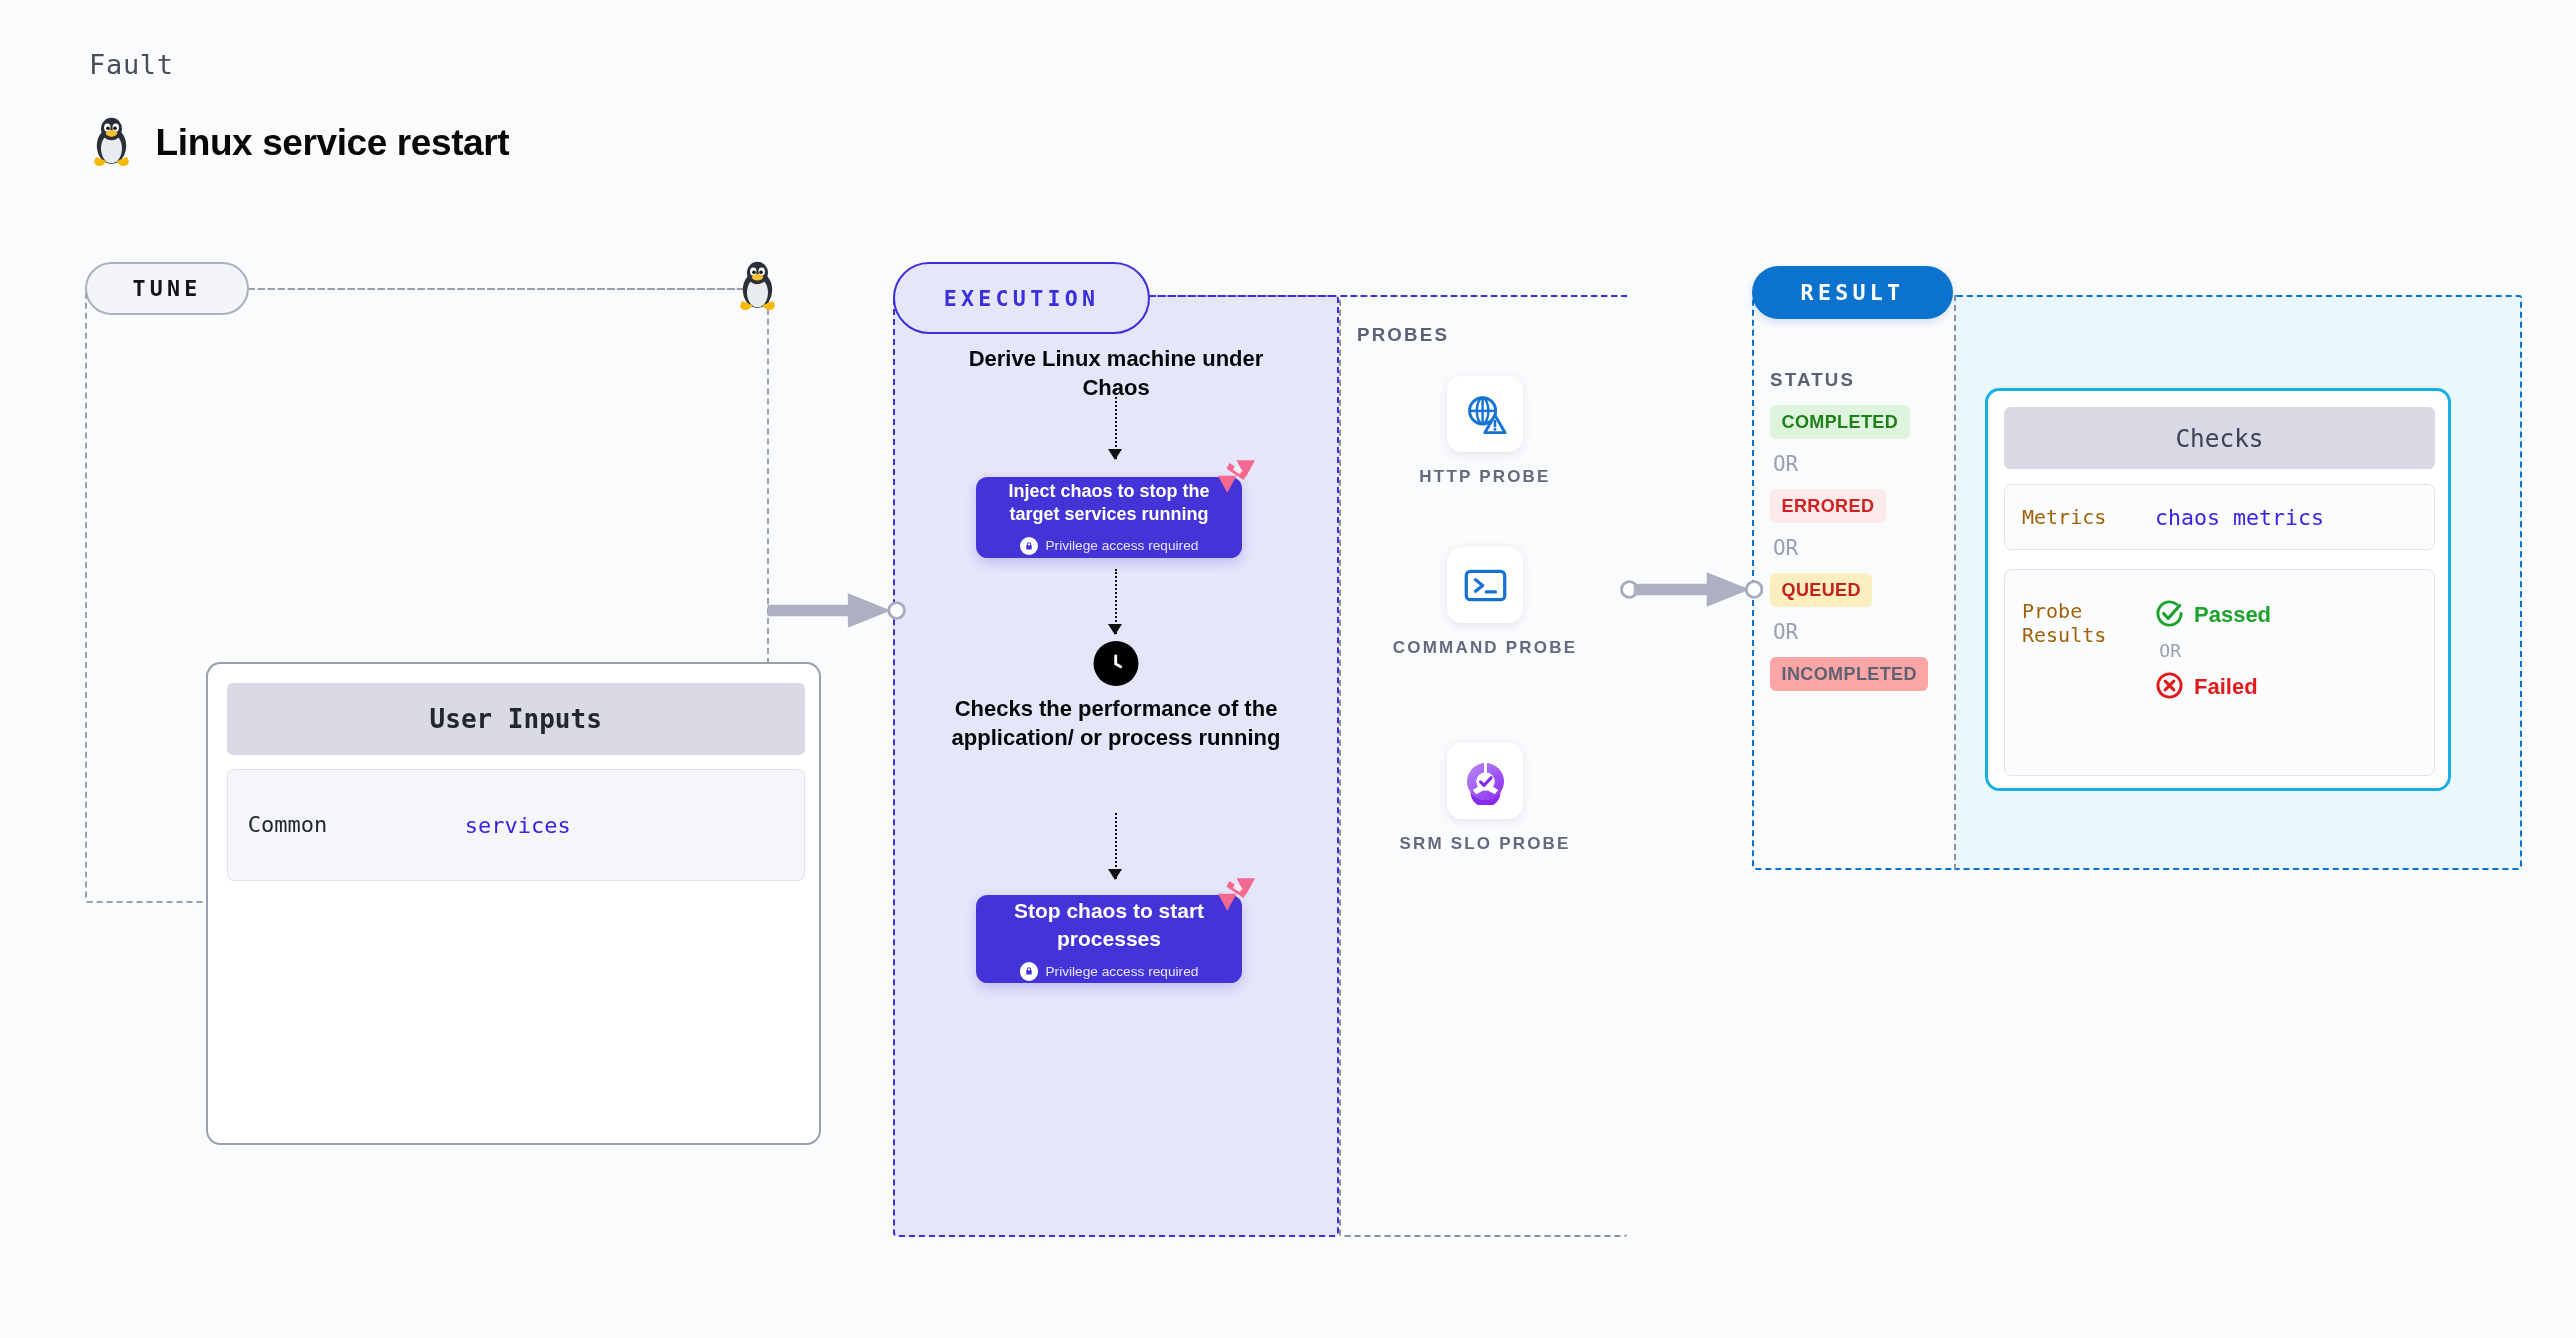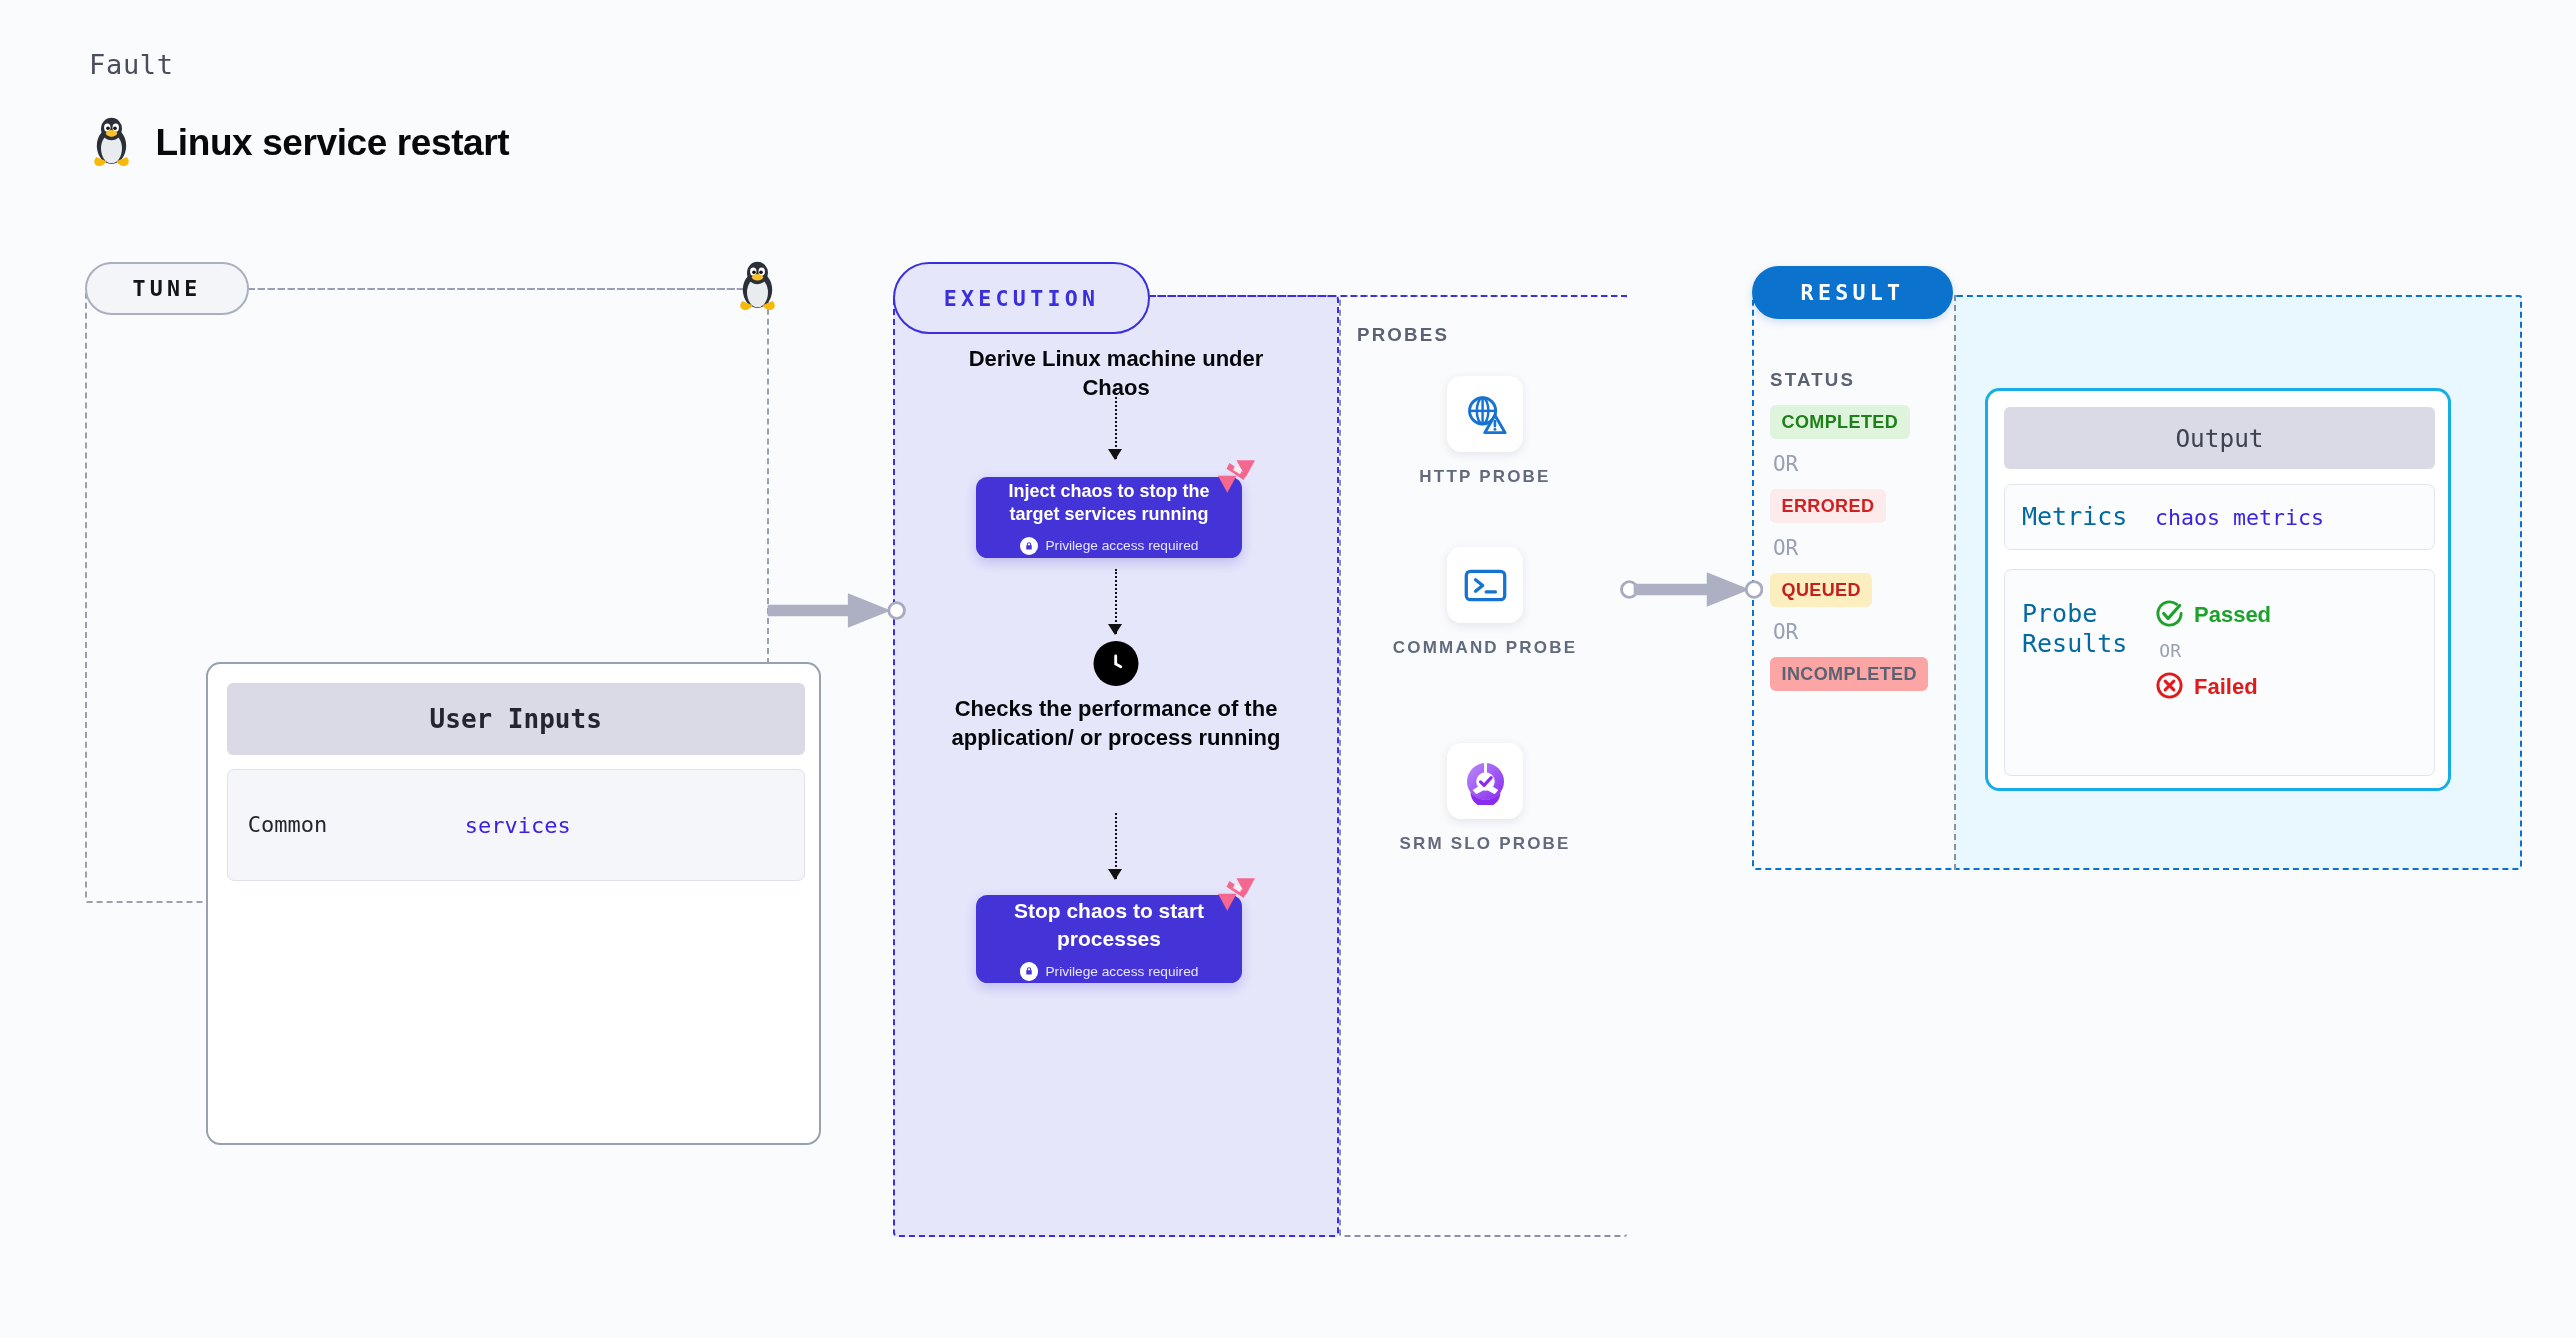"Output" div { text: Output -> Checks }
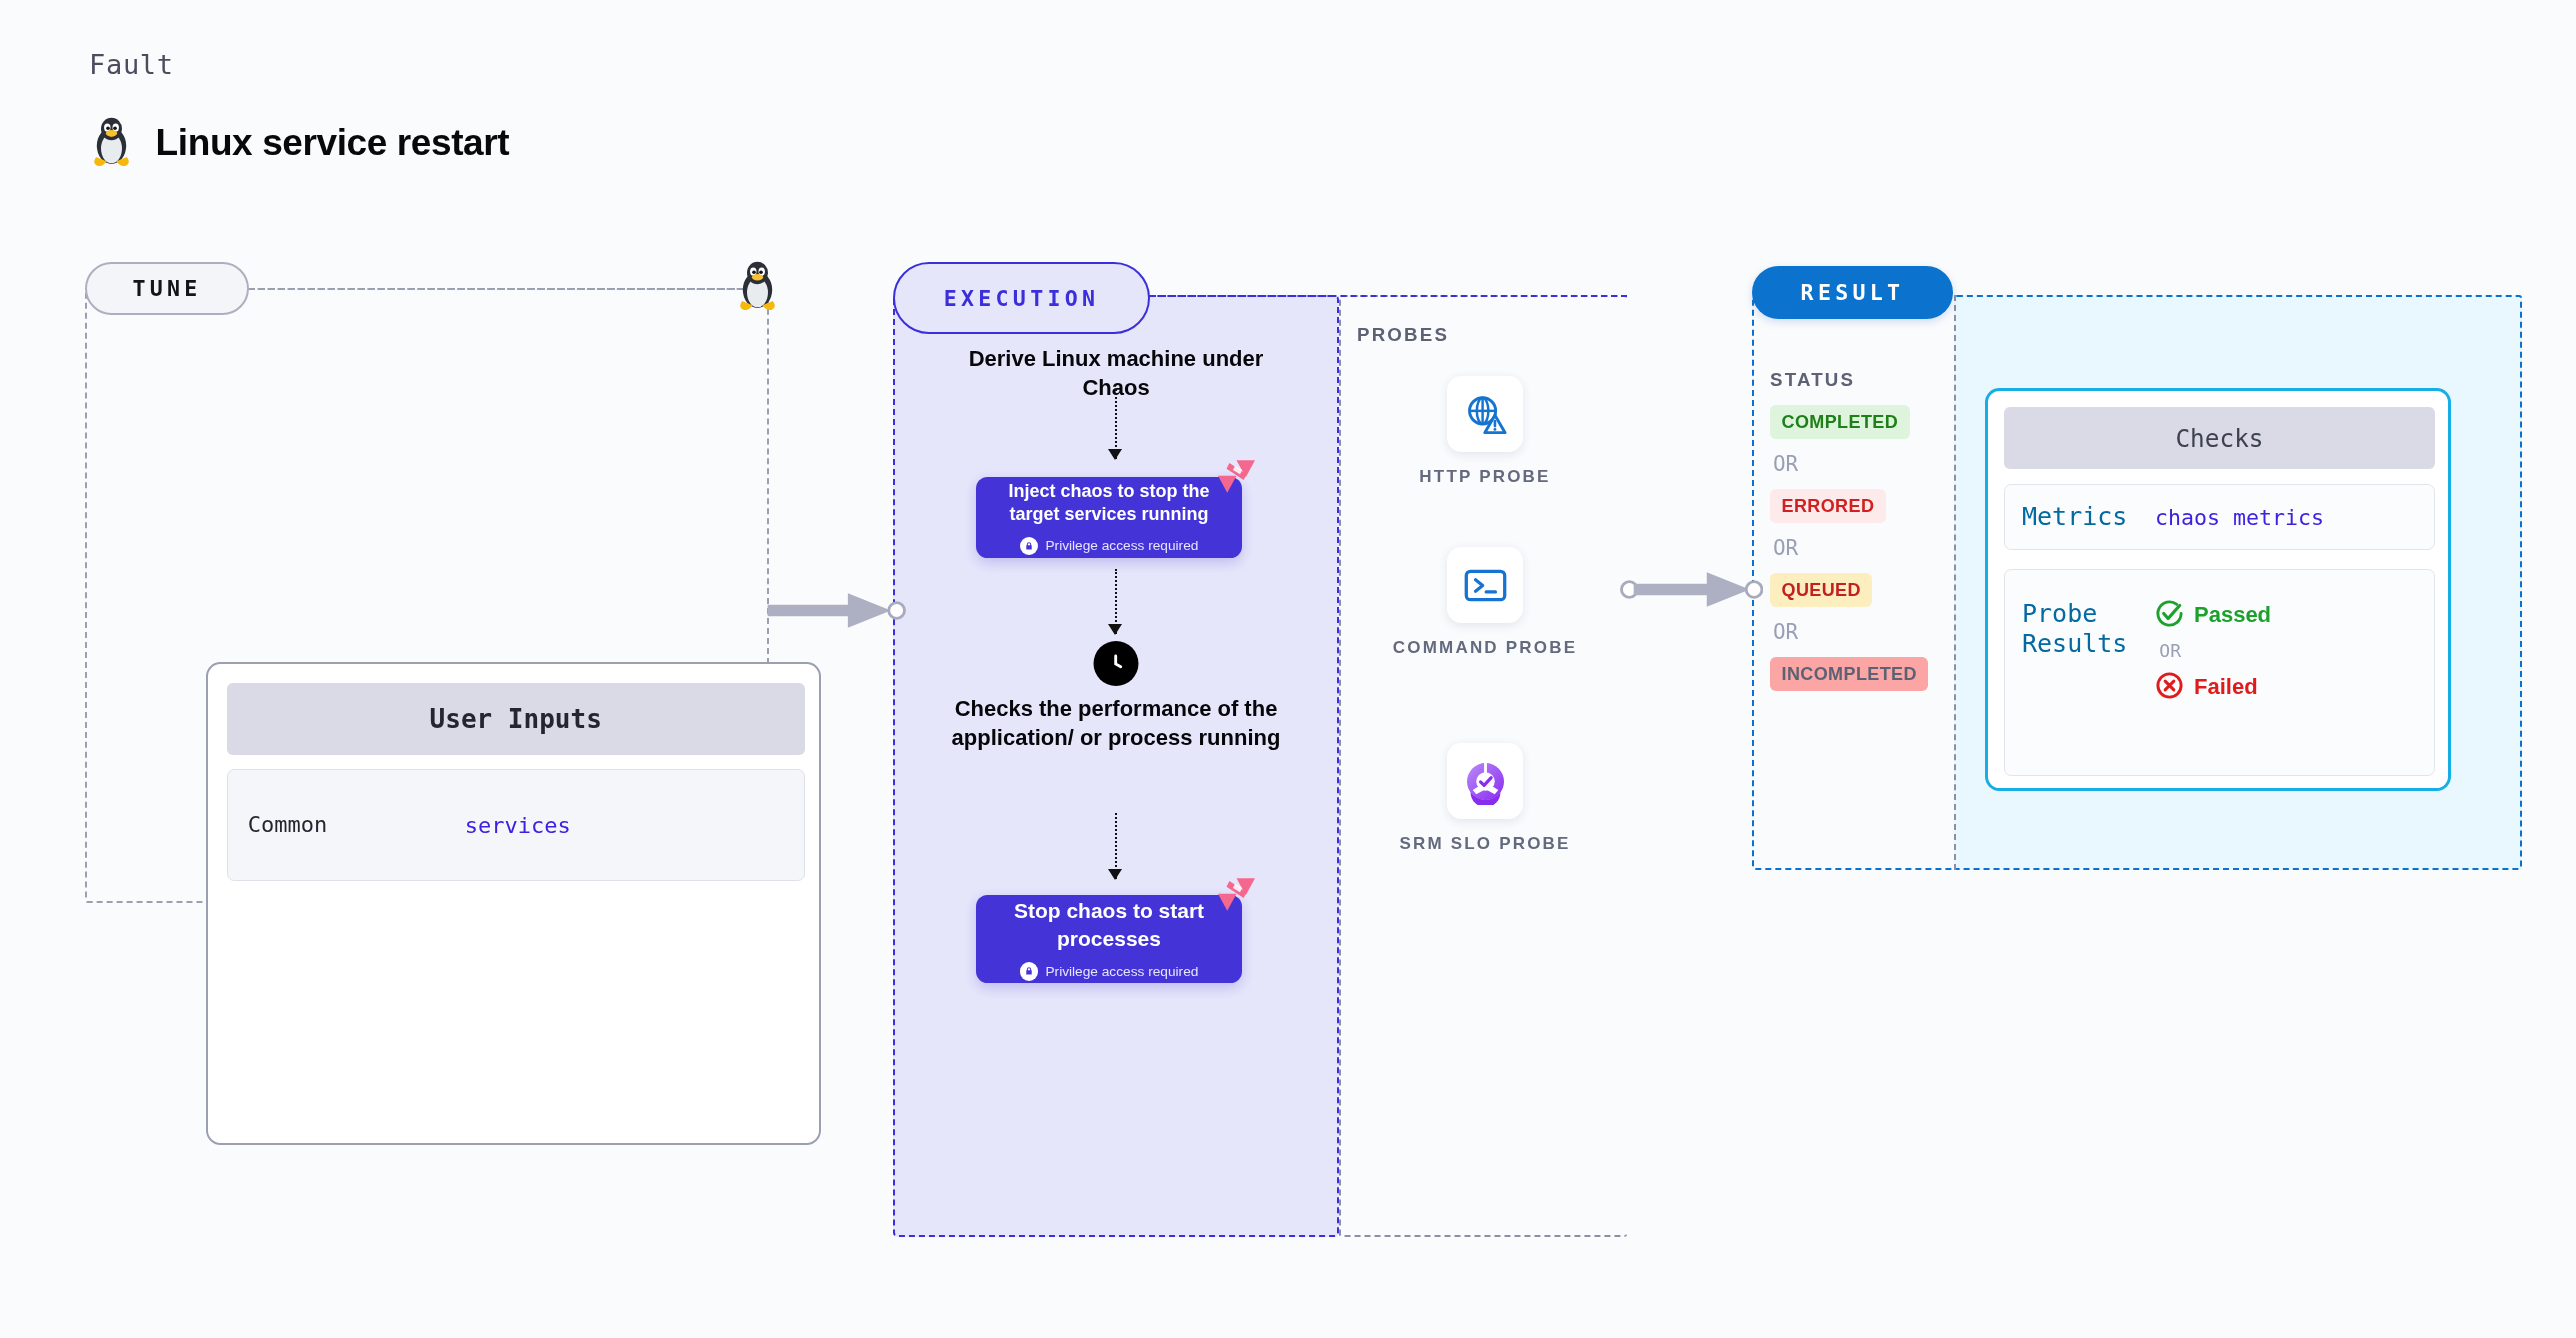"Metrics" .out-label { color: #0369a1 -> #a16207; font-size: 25px -> 20px }
